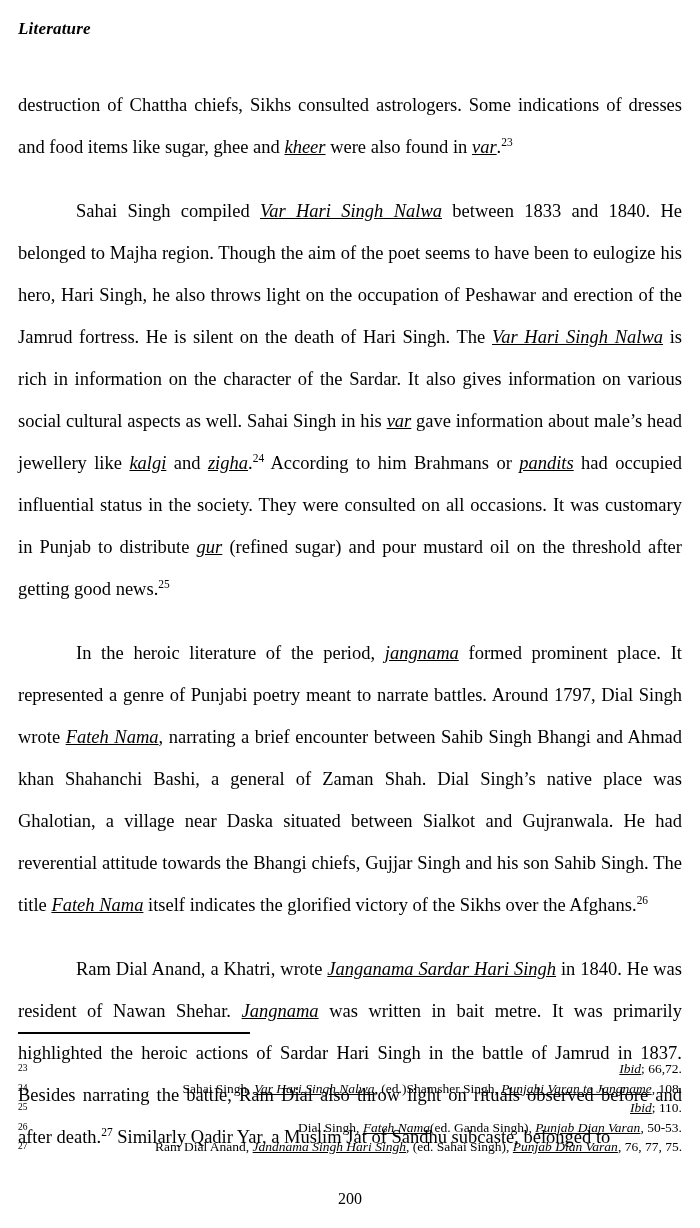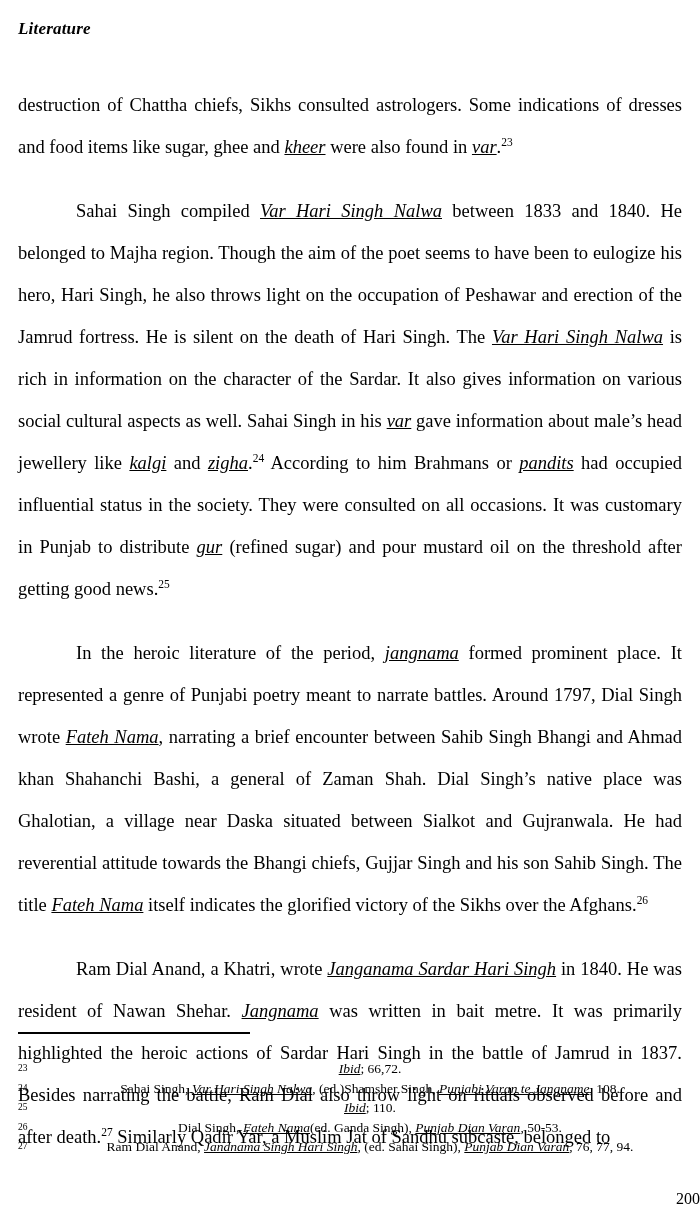"Ibid; 66,72." .fn-text { text-align: center -> right }
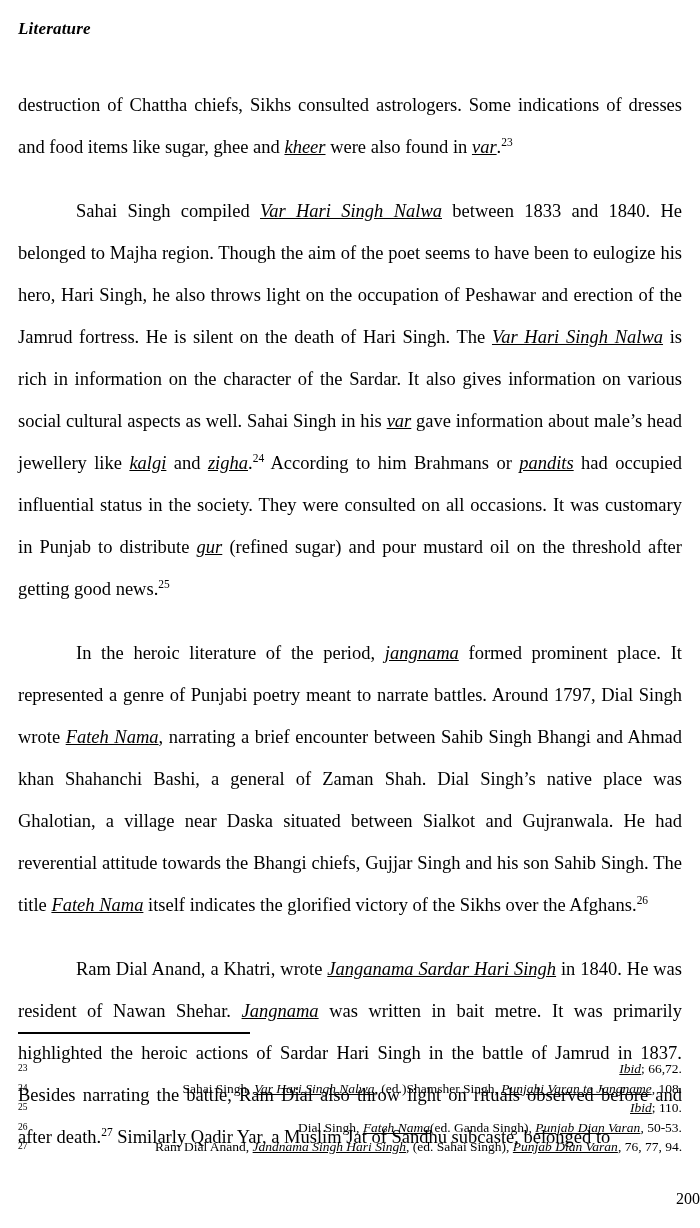", 76, 77, 94." span { text: 94 -> 75 }
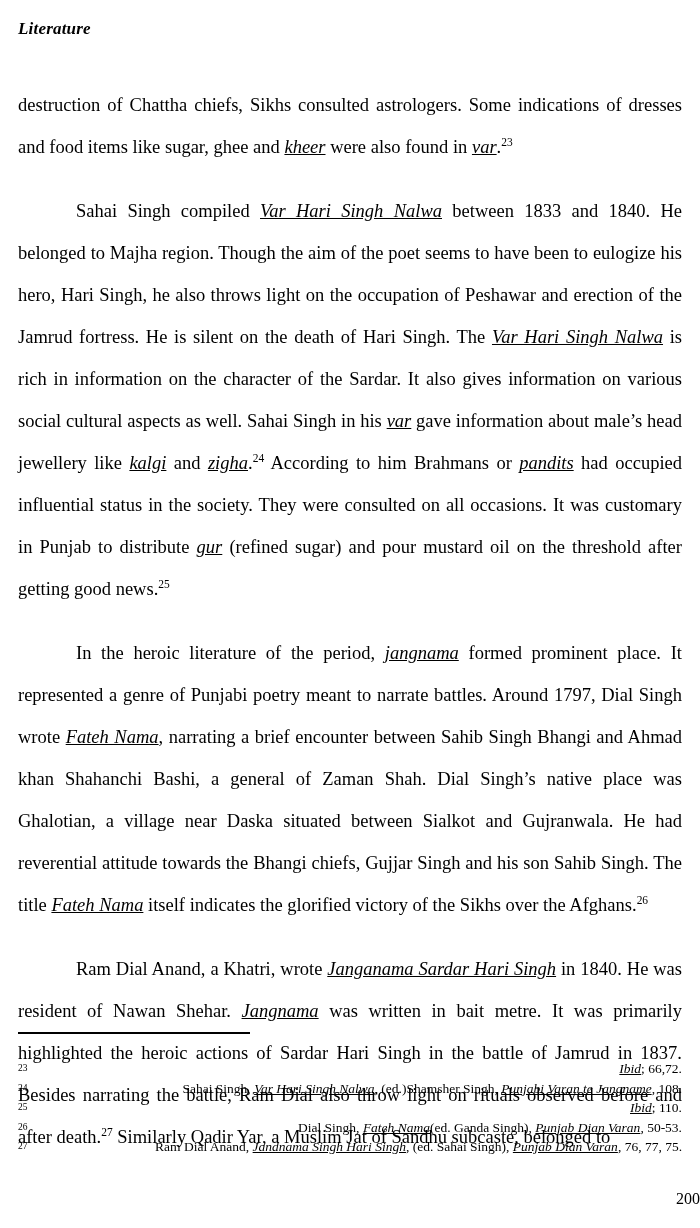"200" .folio { text-align: right -> center }
